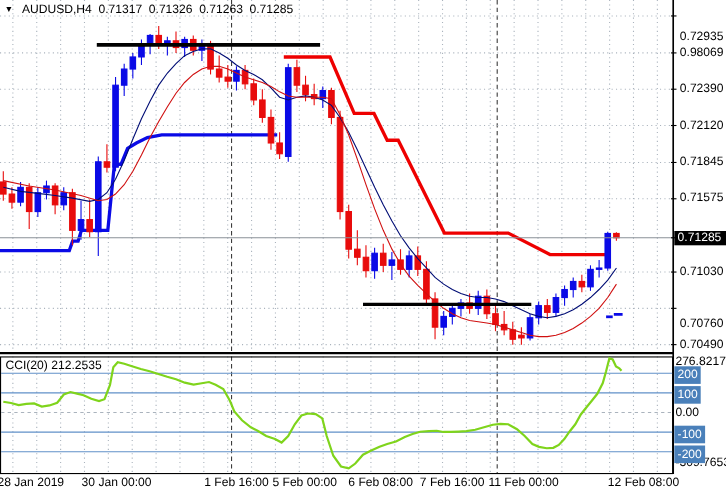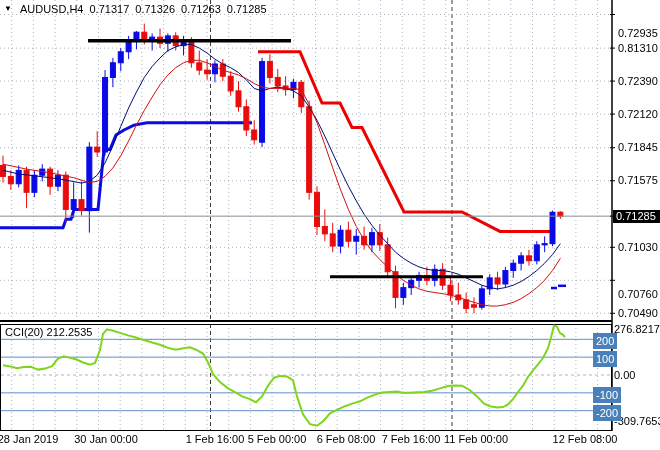"0.81310" div.axis-label { text: 0.81310 -> 0.98069 }
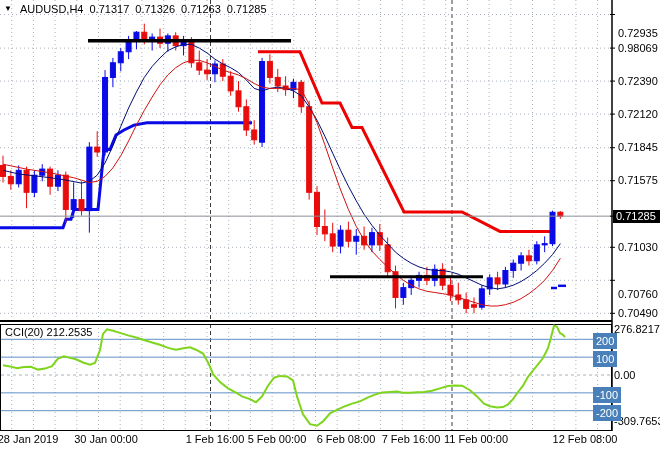"200" .cci-badge { left: 593px -> 613px }
